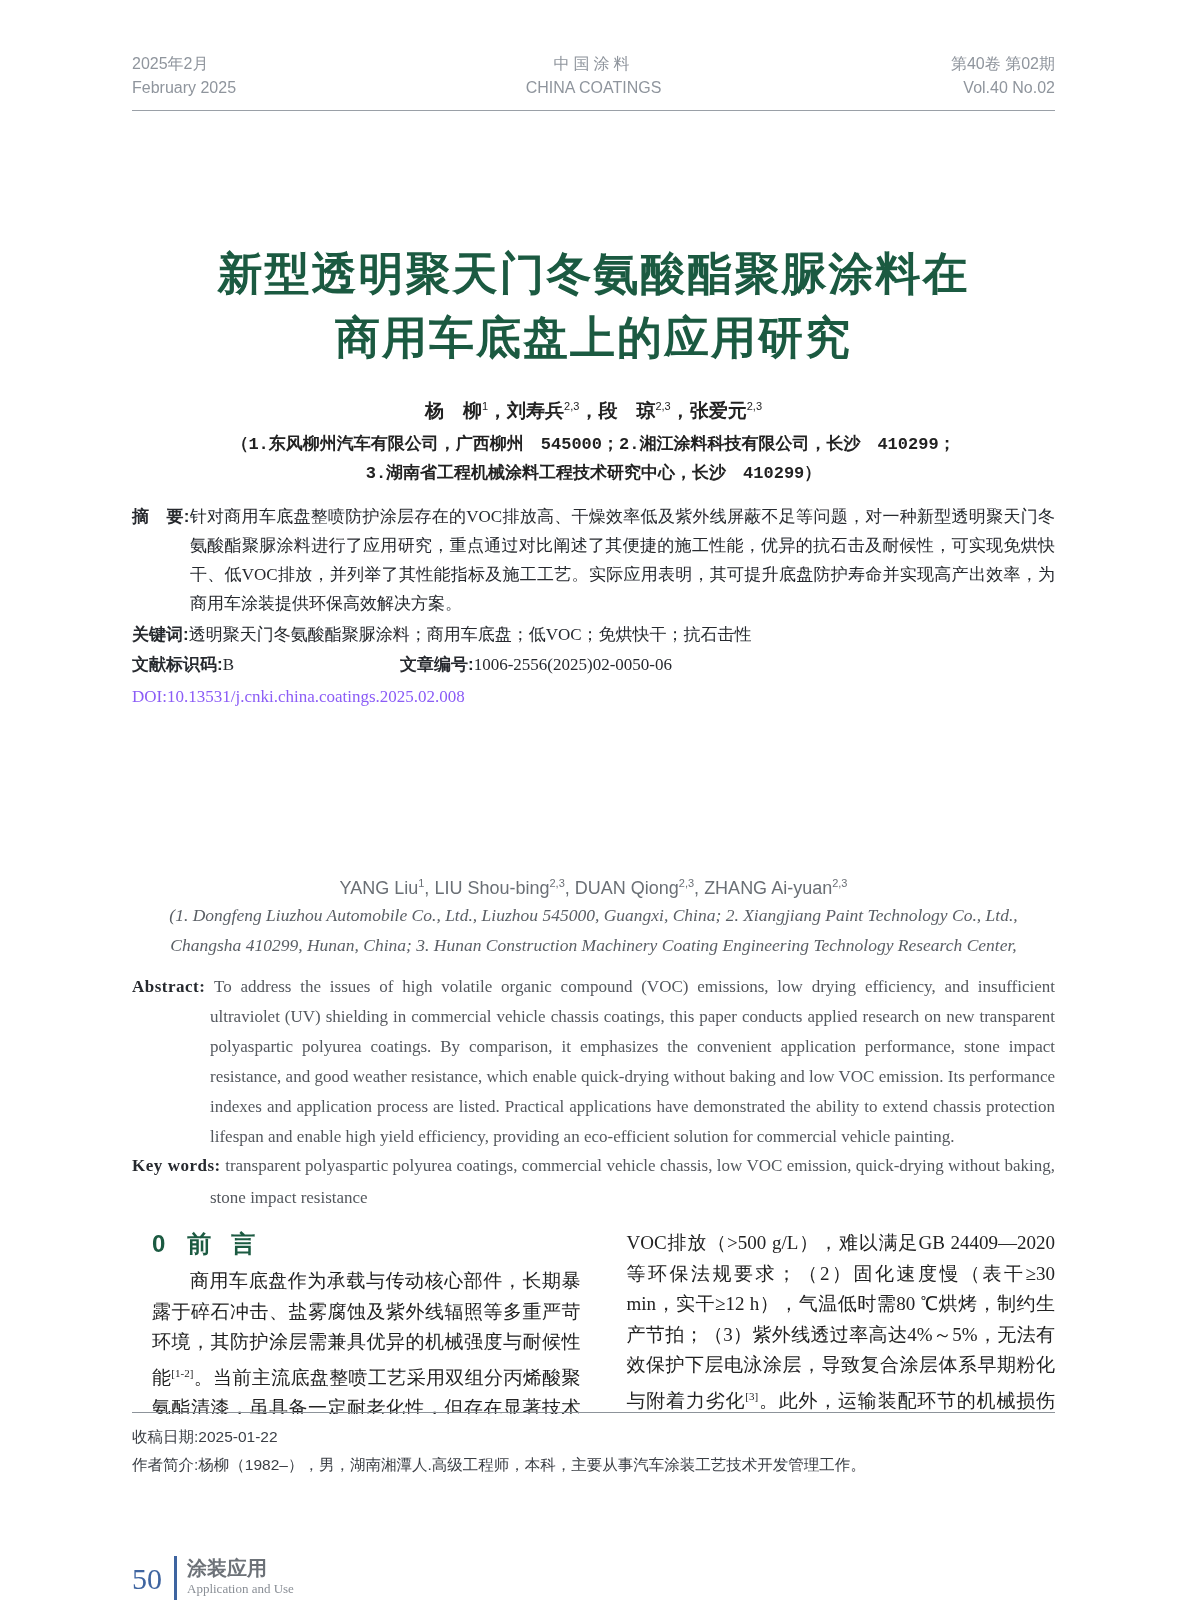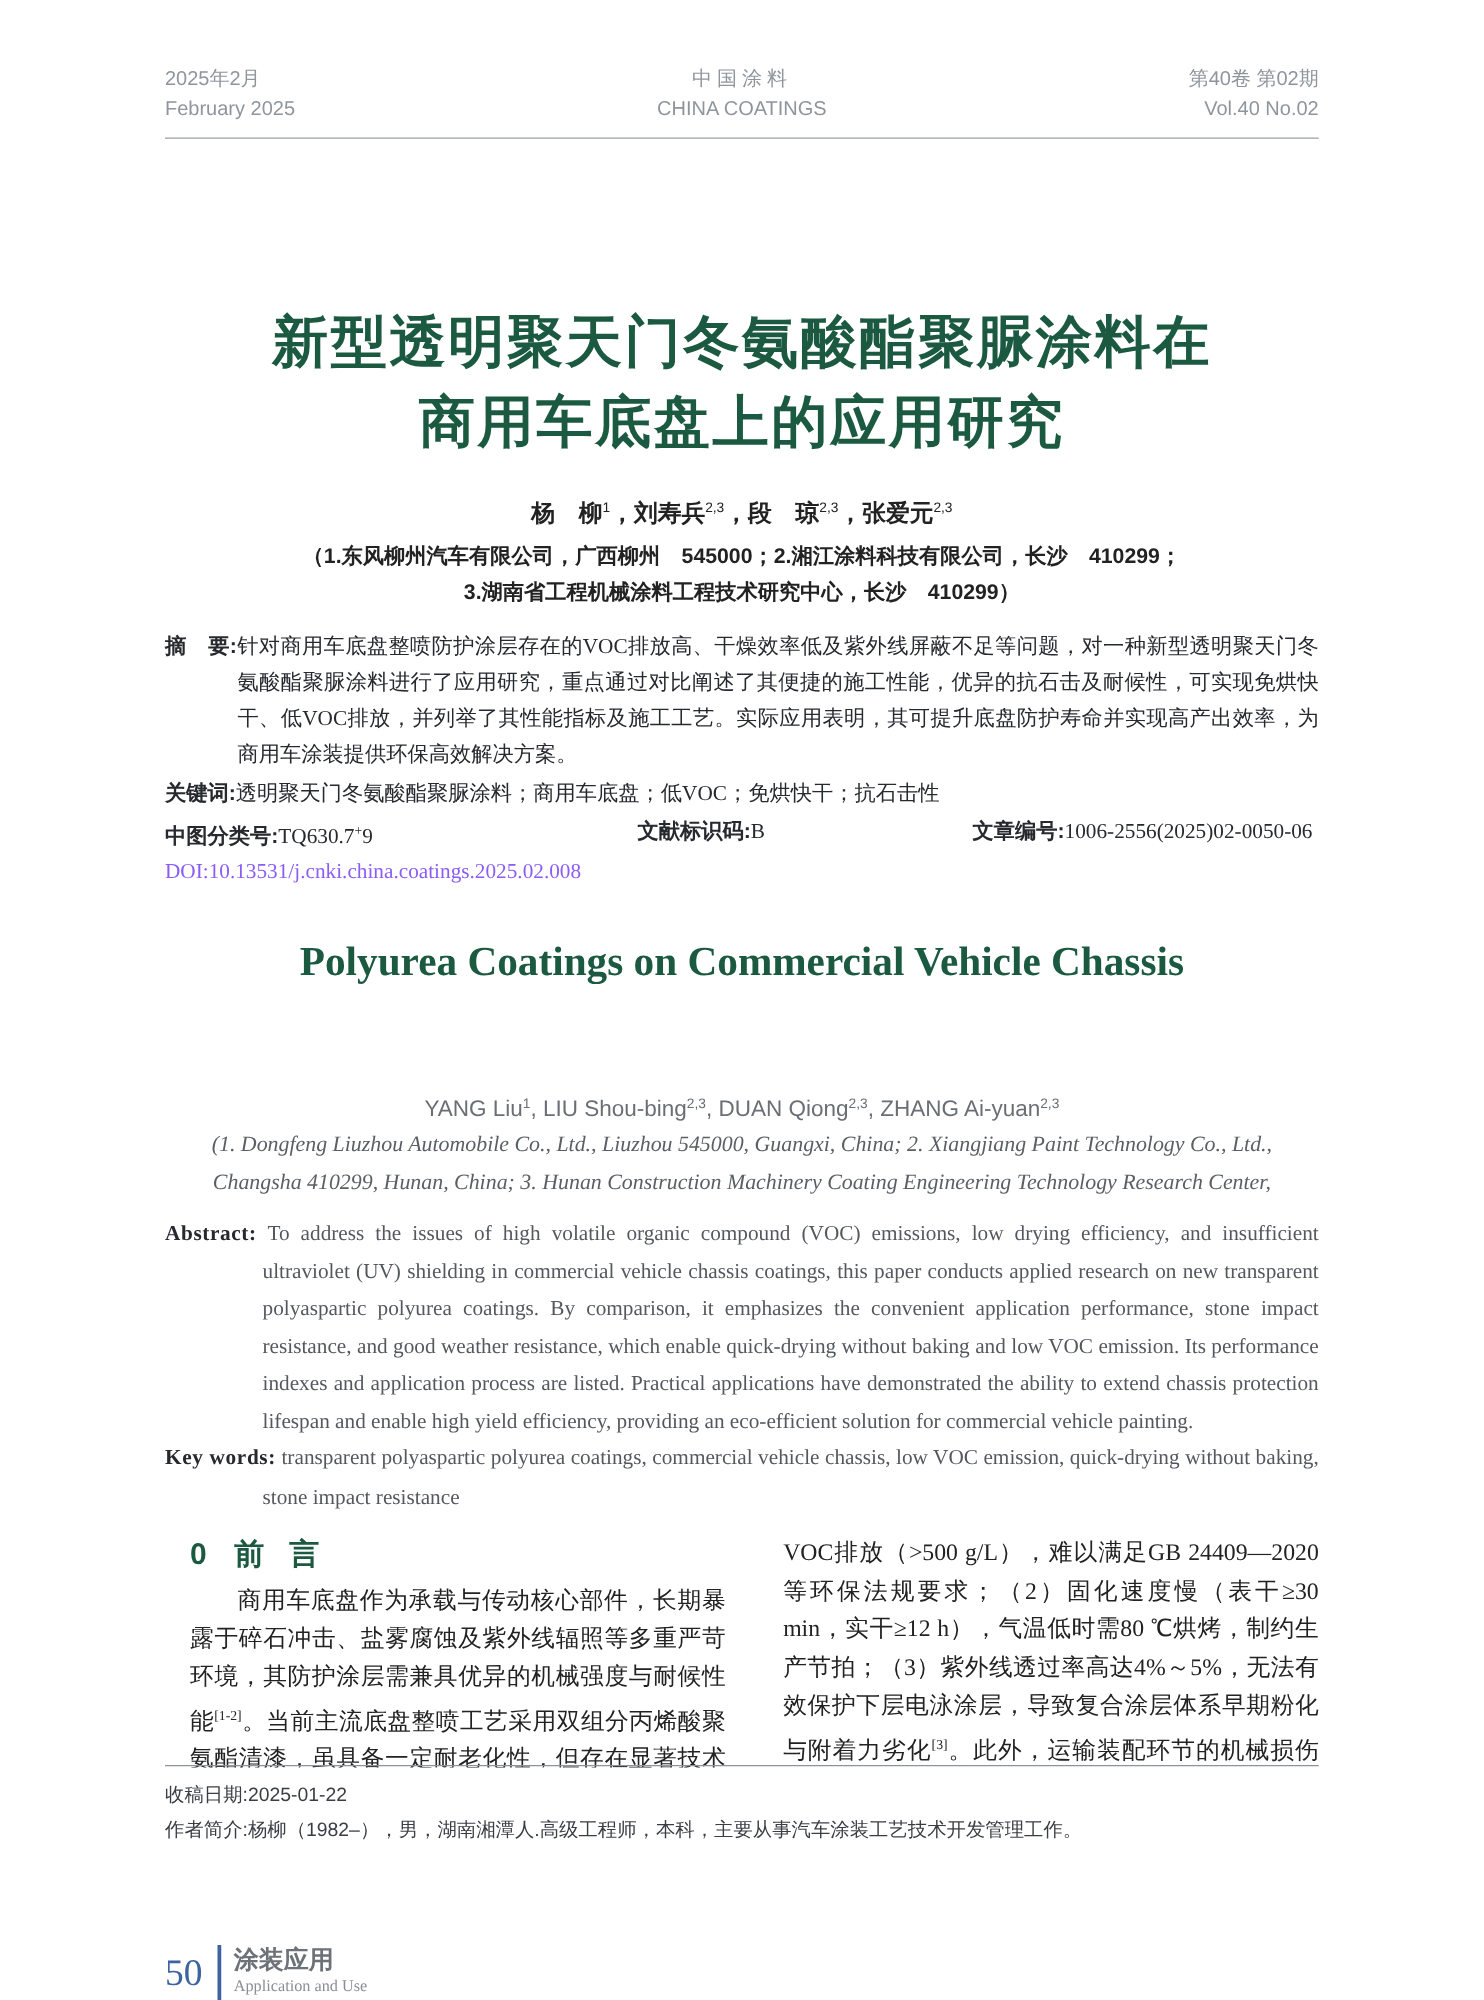"（1.东风柳州汽车有限公司，广西柳州" .affils-cn { font-family: Liberation Sans, sans-serif -> Liberation Mono, monospace }
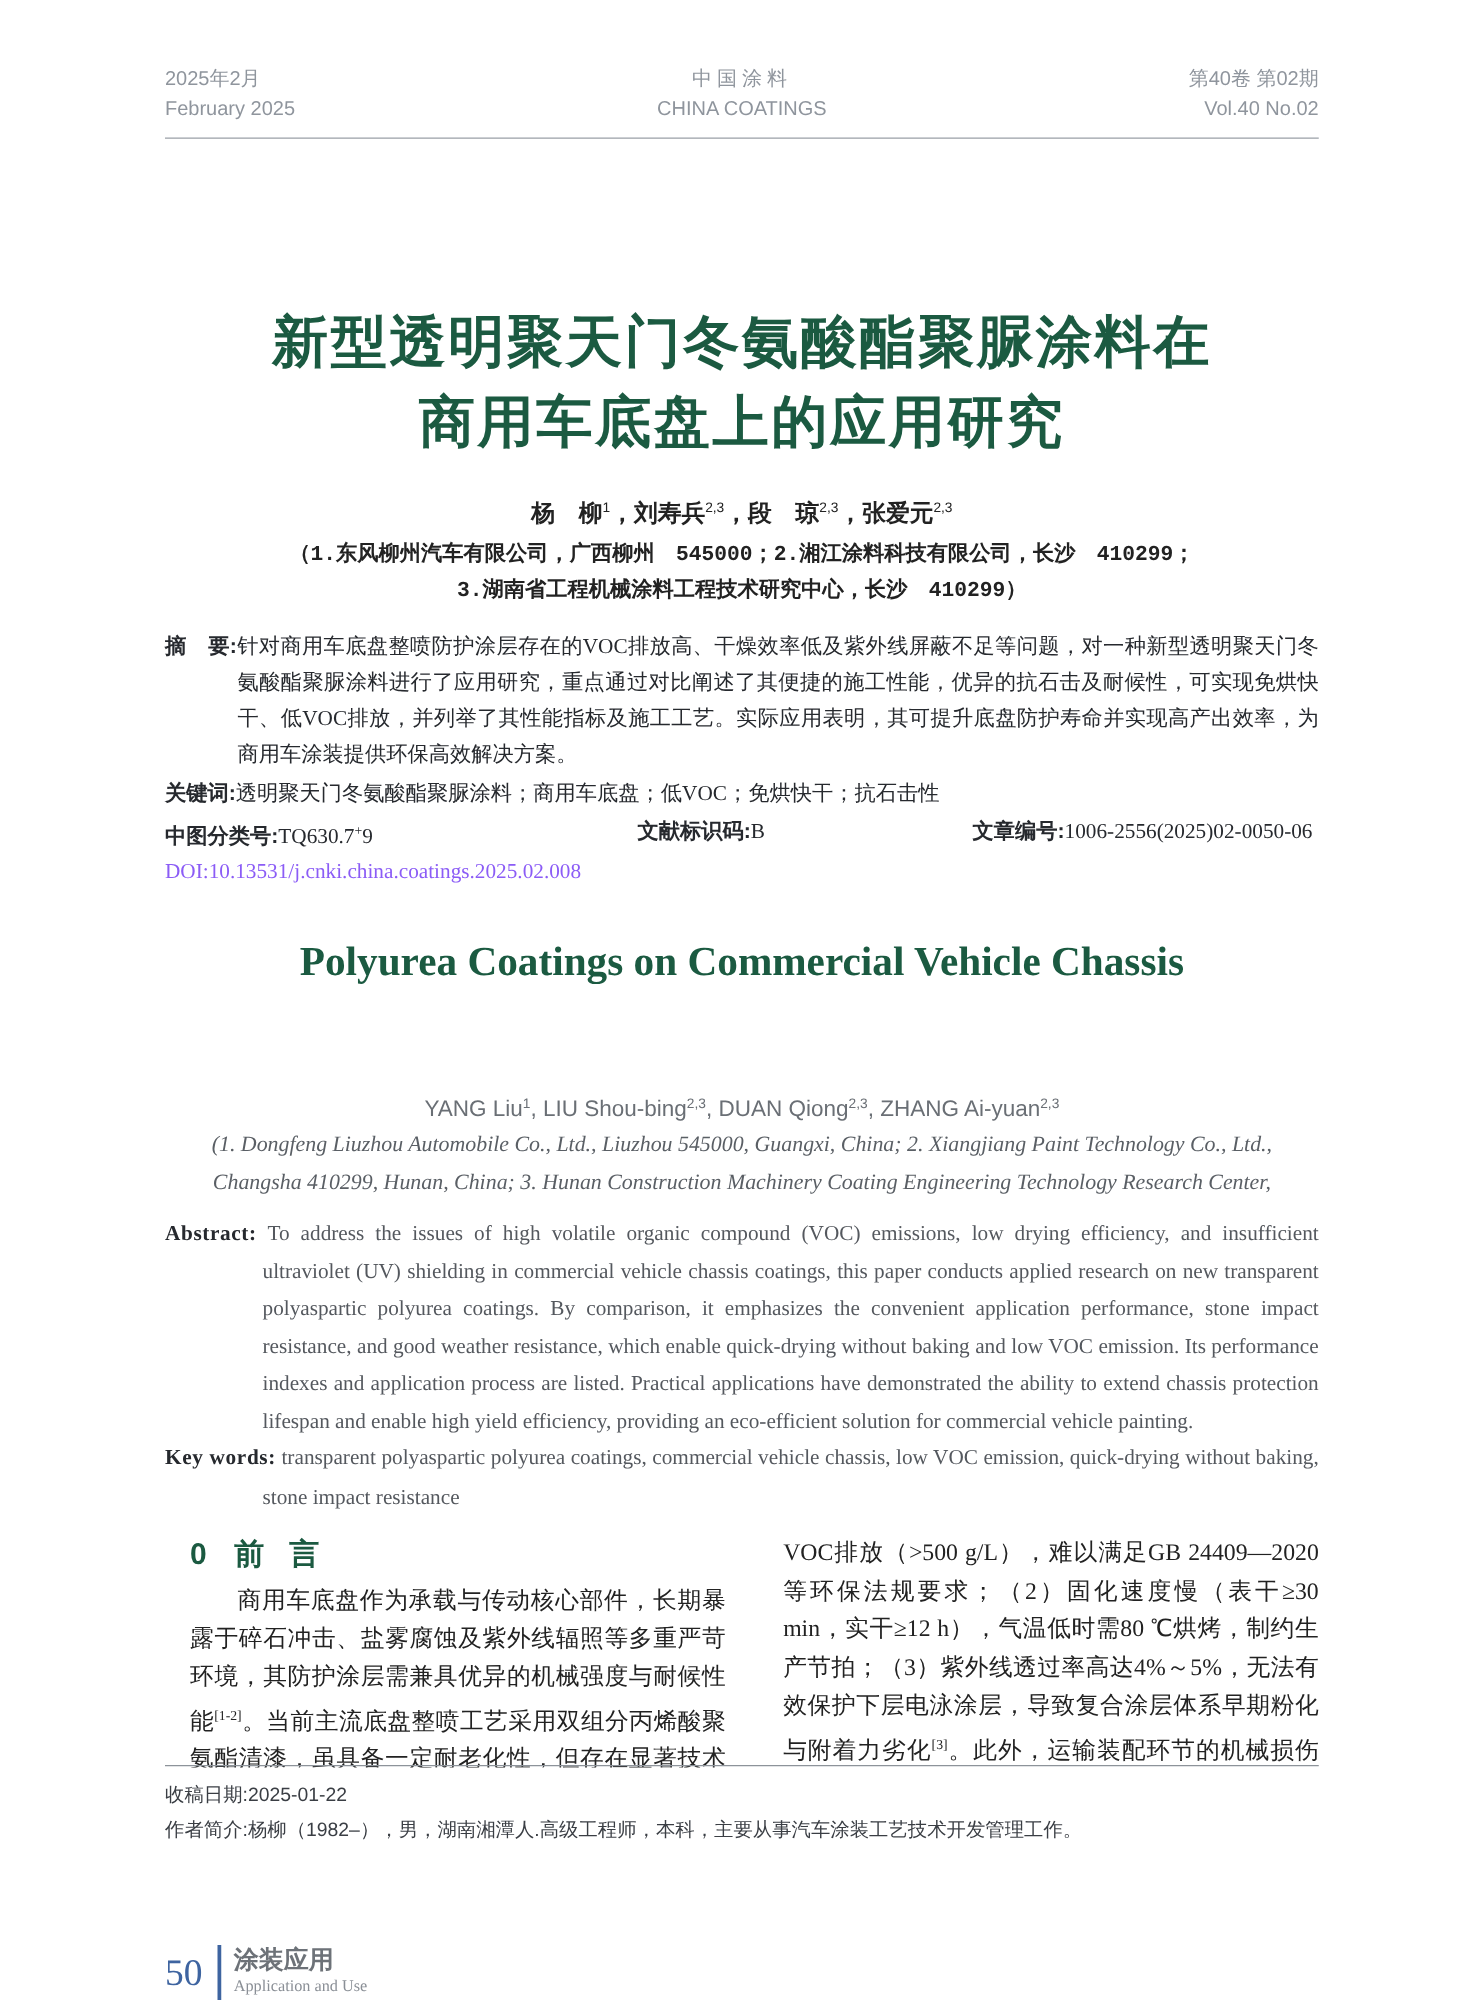"中图分类号:TQ630.7+9" div.item1 { html: <div><span>中图分类号:</span><span>TQ630.7</span><sup>+</sup><span>9</span></div> -> none }
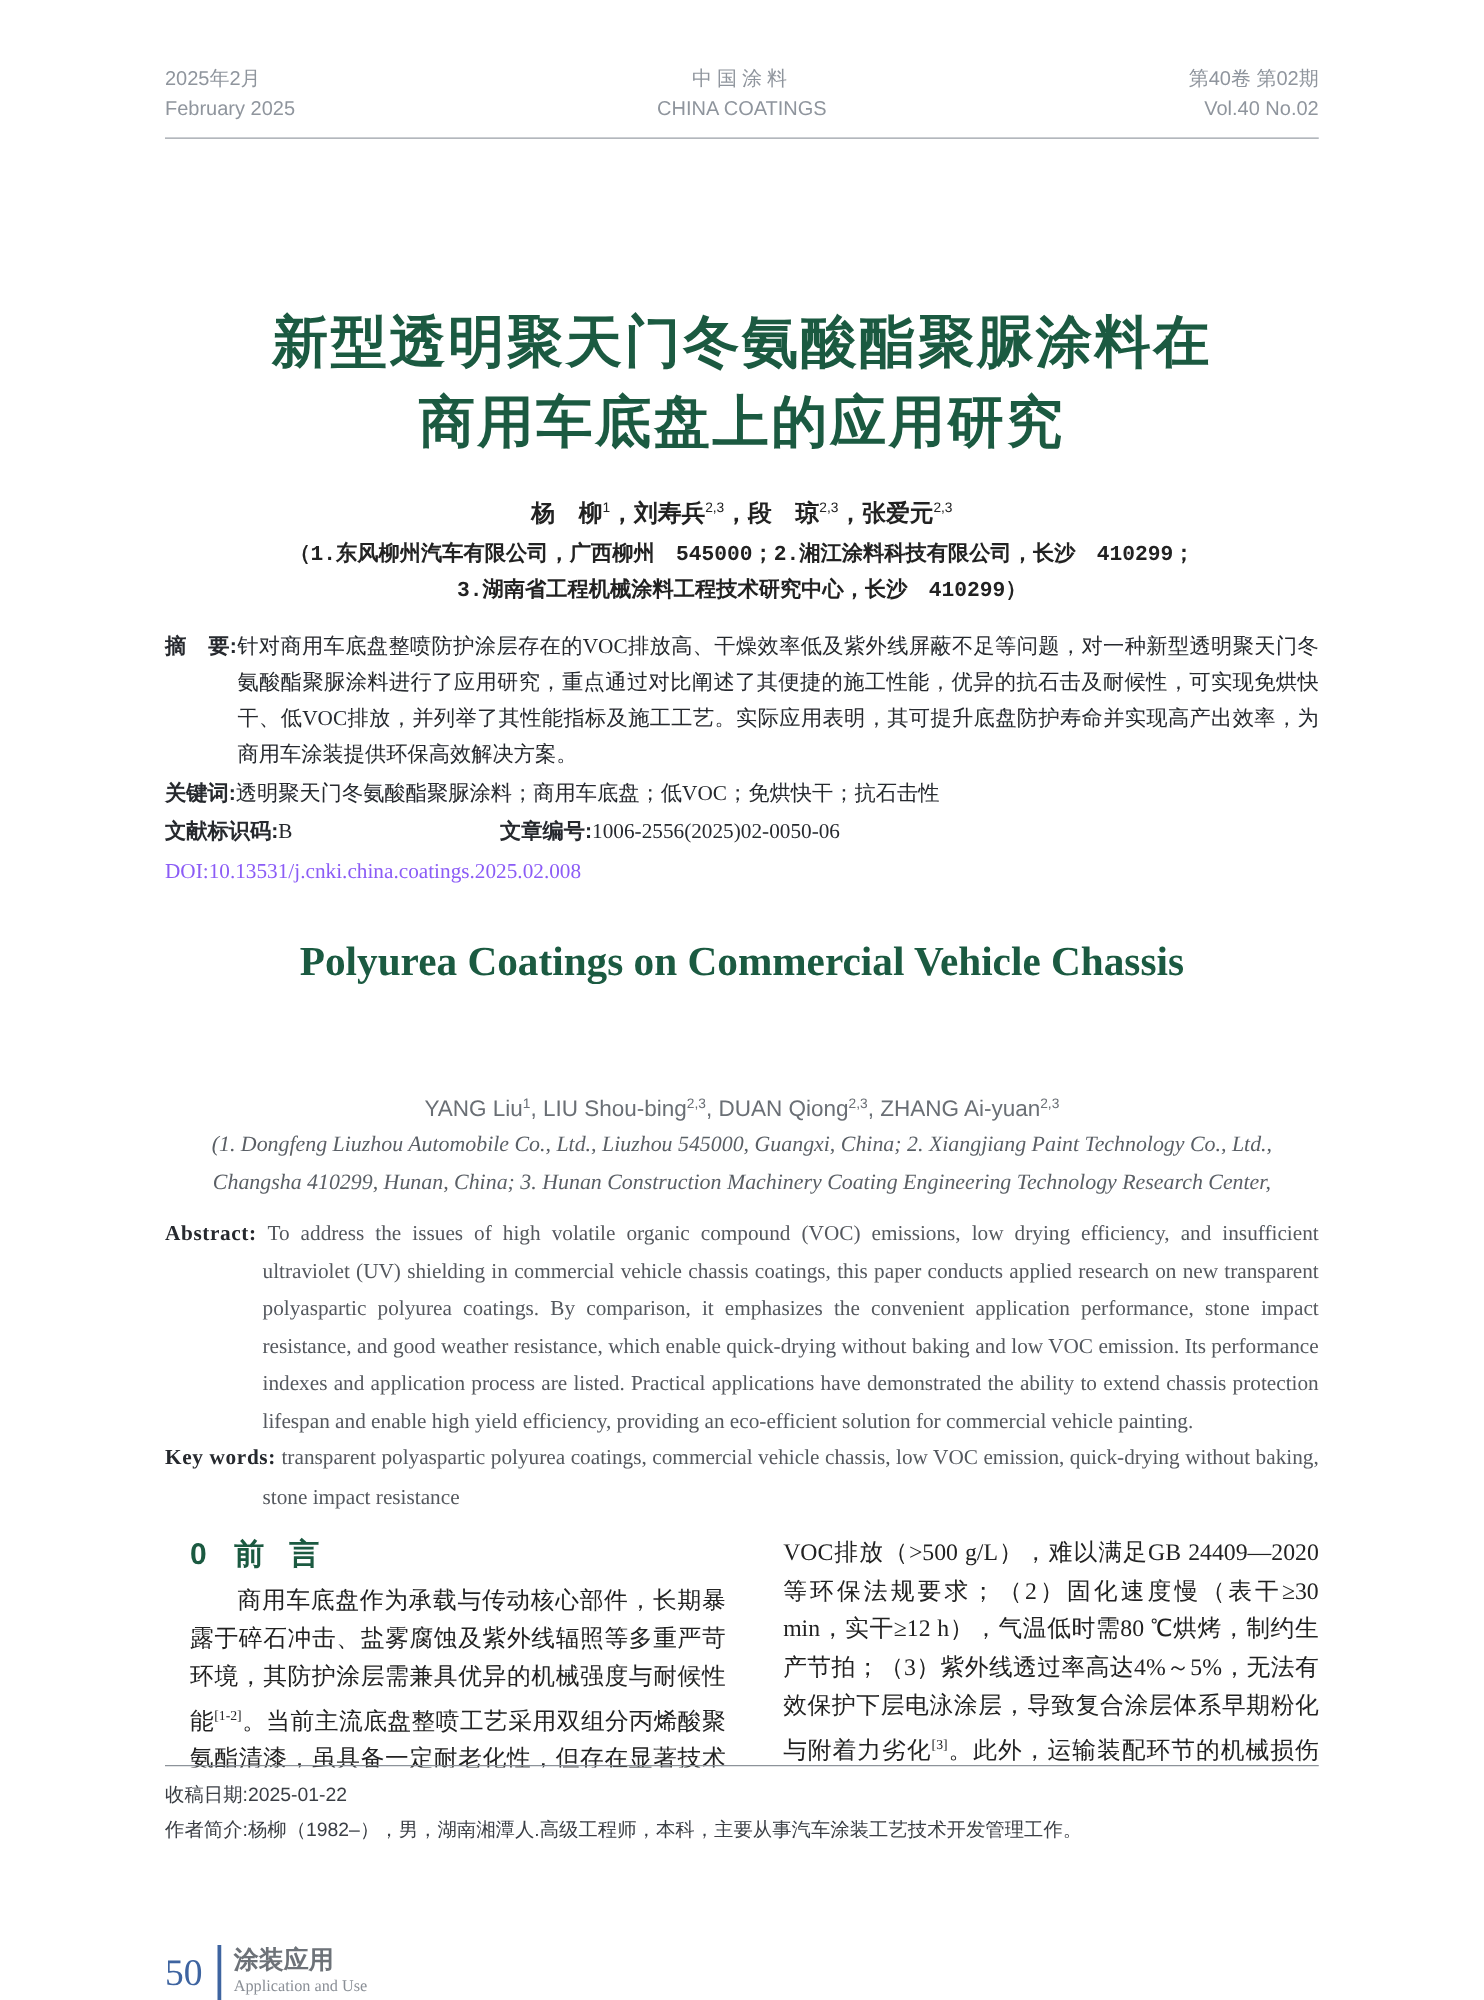"Polyurea Coatings on Commercial Vehicle" div { html: <div>Polyurea Coatings on Commercial Vehicle Chassis</div> -> none }
